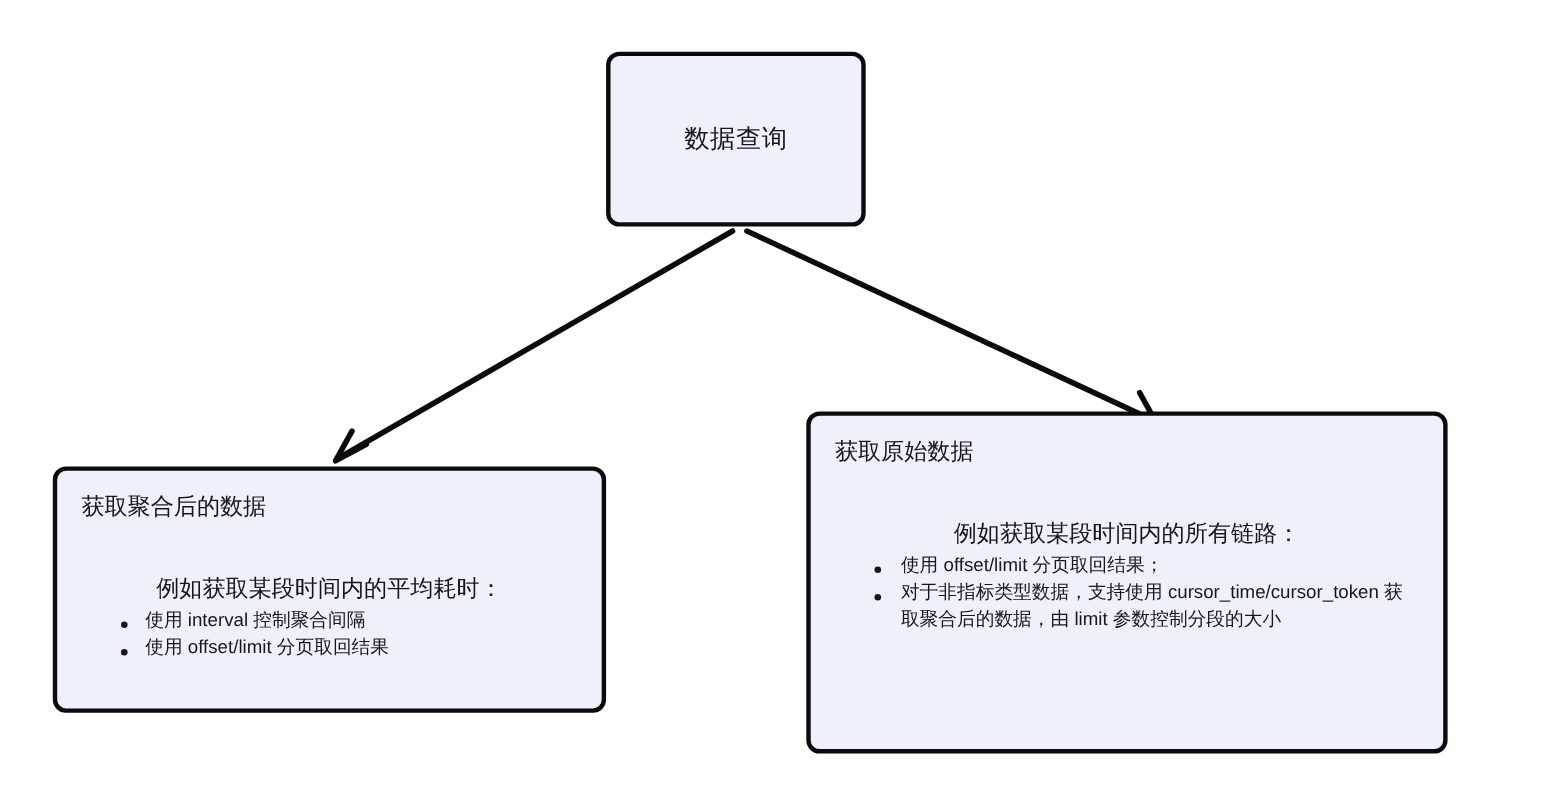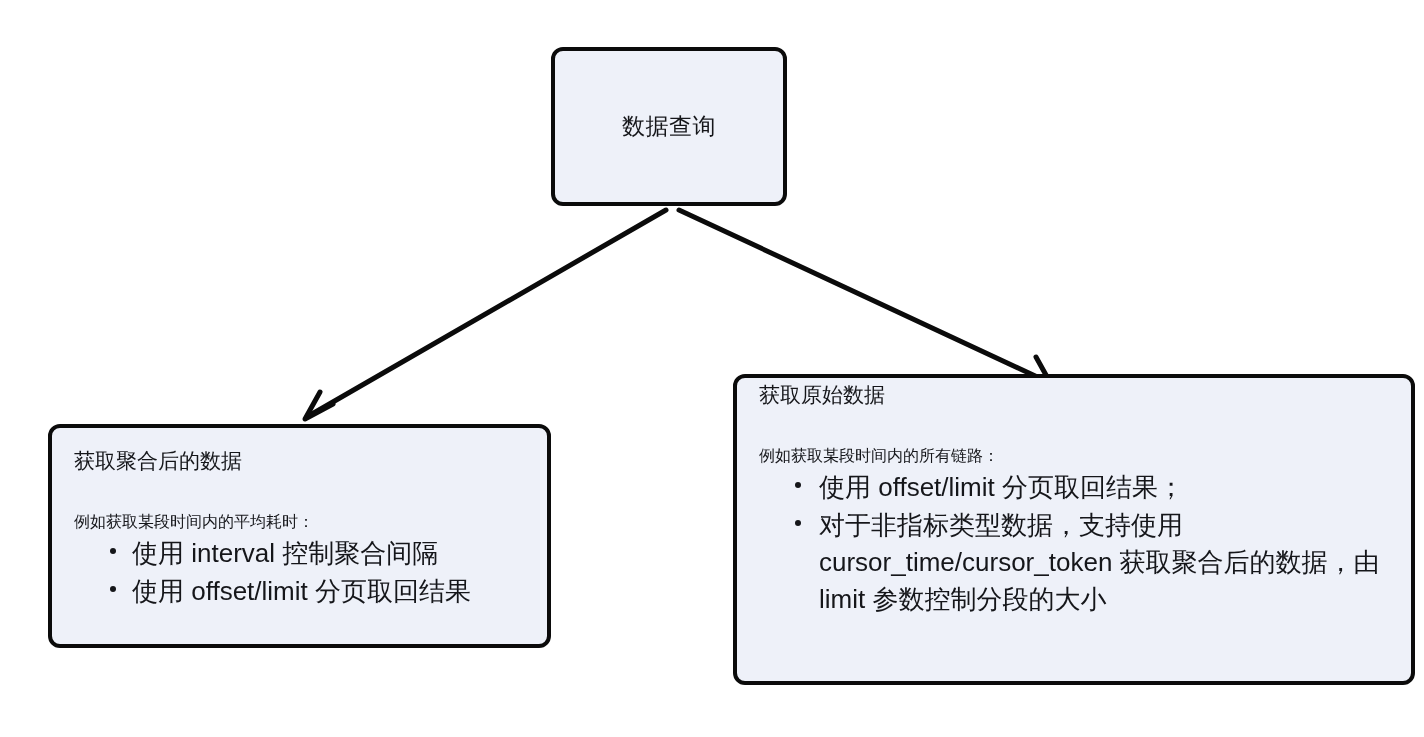"获取原始数据" #node-raw { padding: 4px 22px 14px 22px -> 20px 22px 14px 22px; width: 682px -> 583px }
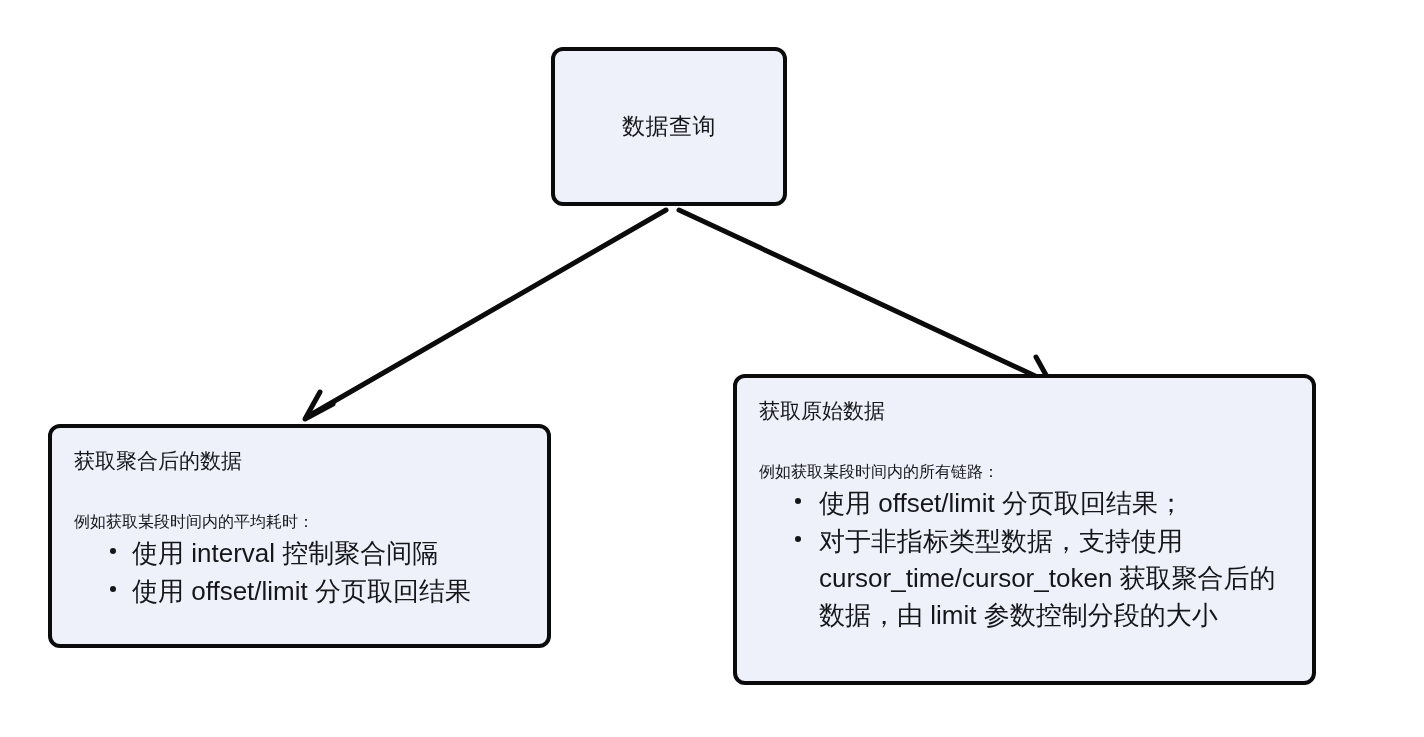"例如获取某段时间内的所有链路：" .node-lead { font-size: 16px -> 21px; margin: 2px 0 2px 0 -> 12px 0 2px 0; text-align: none -> center }
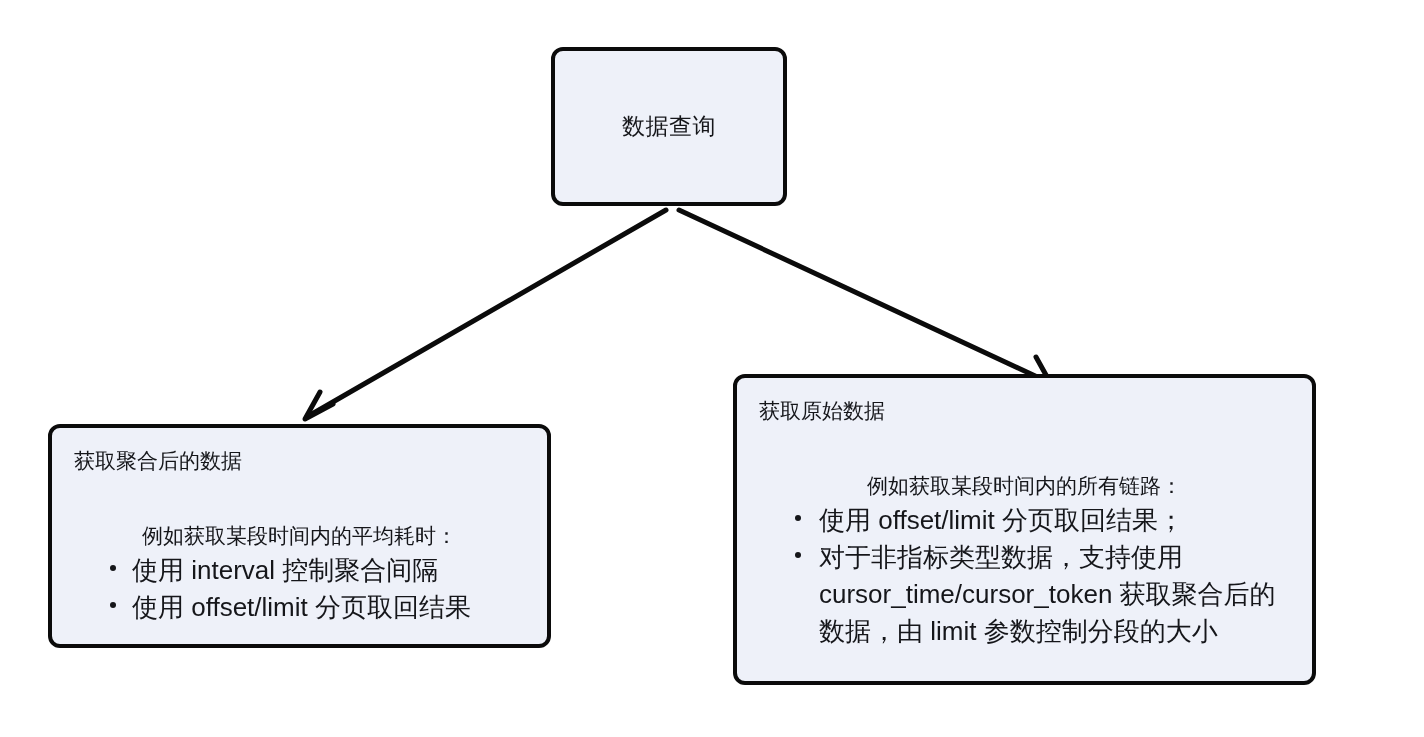"使用 offset/limit 分页取回结果；" ul.node-bullets > li { font-size: 26px -> 17px }
